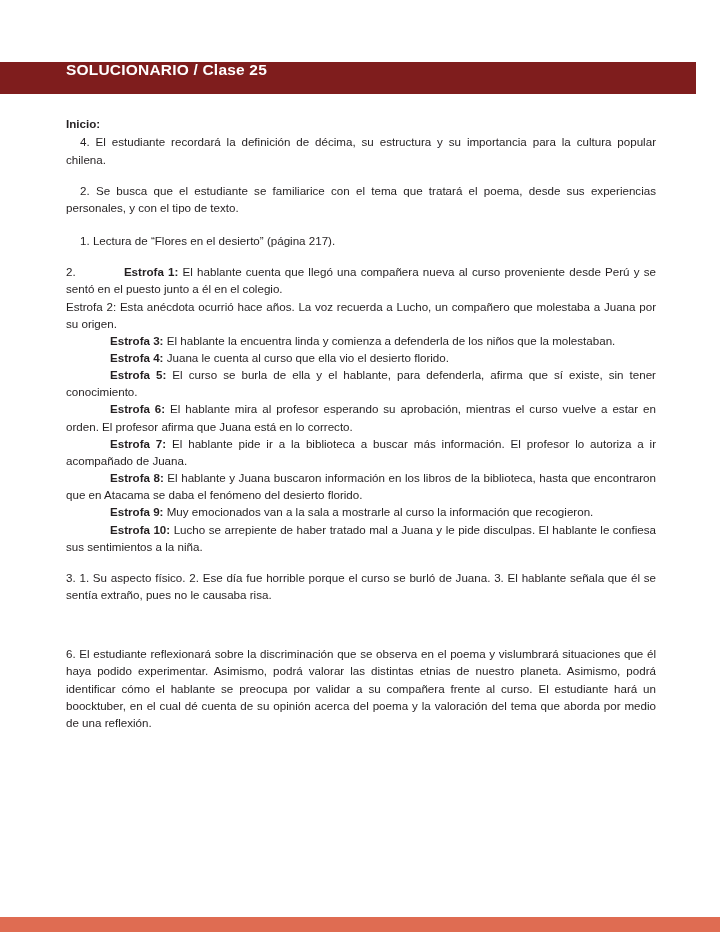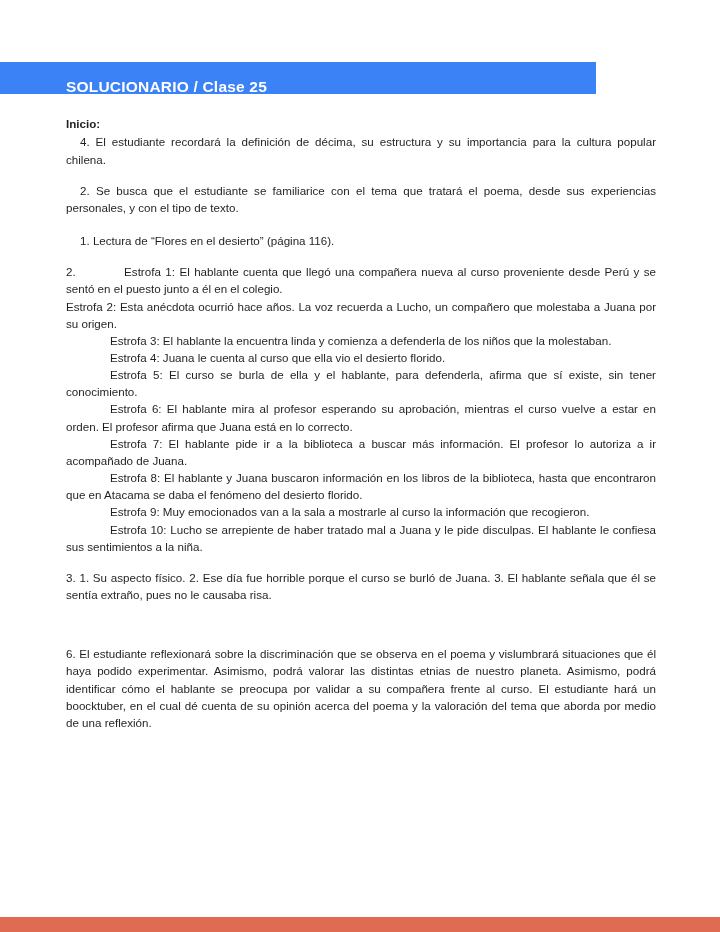"SOLUCIONARIO / Clase 25" .header-bar { align-items: flex-end -> flex-start; background: #3b82f6 -> #7f1d1d; width: 596px -> 696px }
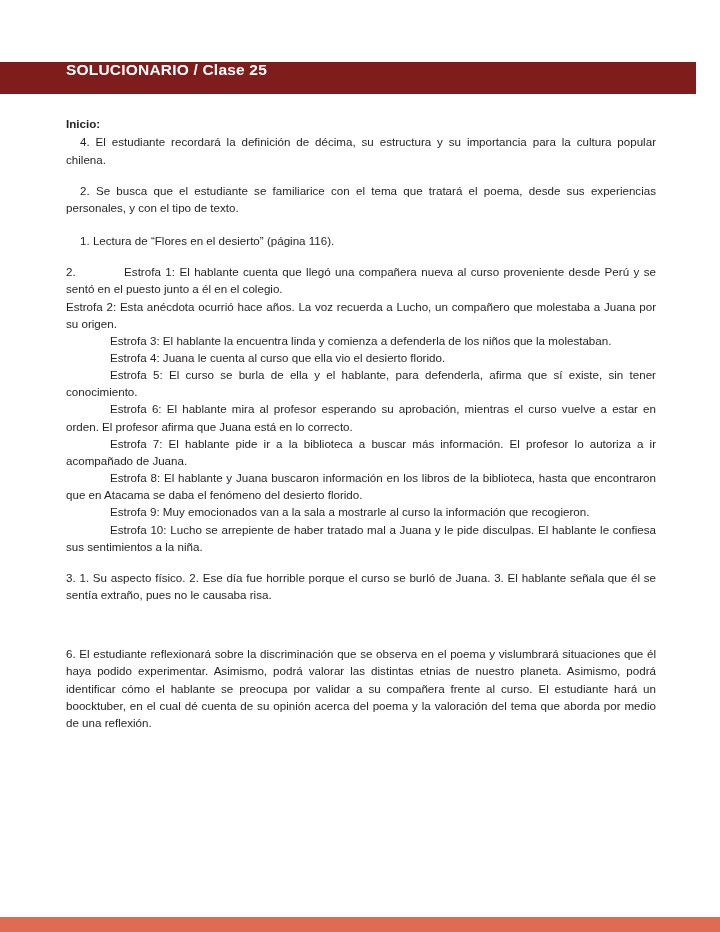"1. Lectura de “Flores en" p.para { text: 116 -> 217 }
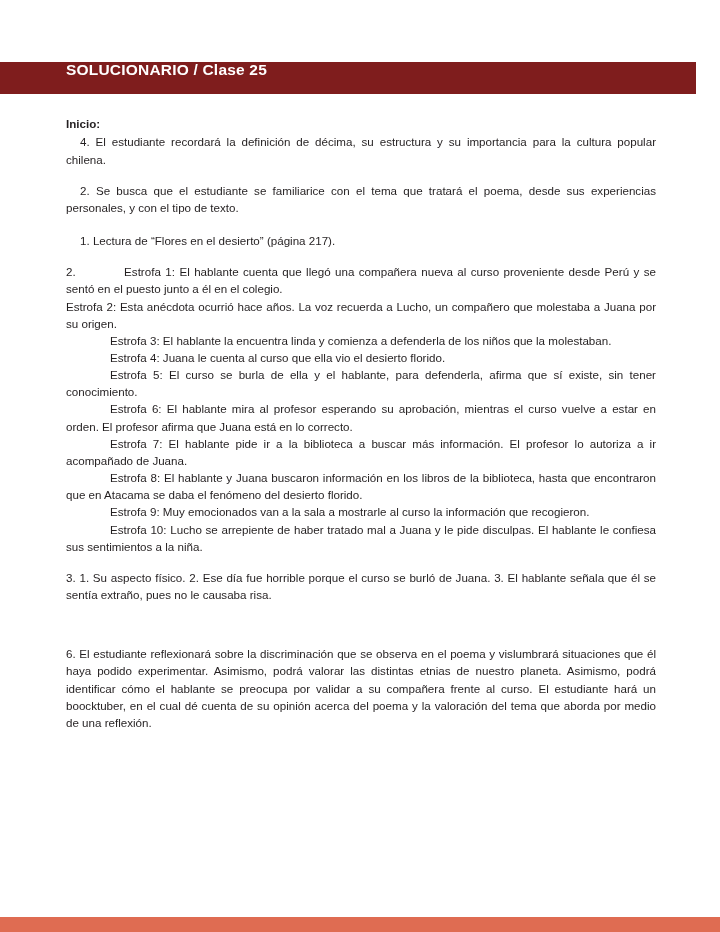"Estrofa 1:" b, strong { font-weight: normal -> bold }
